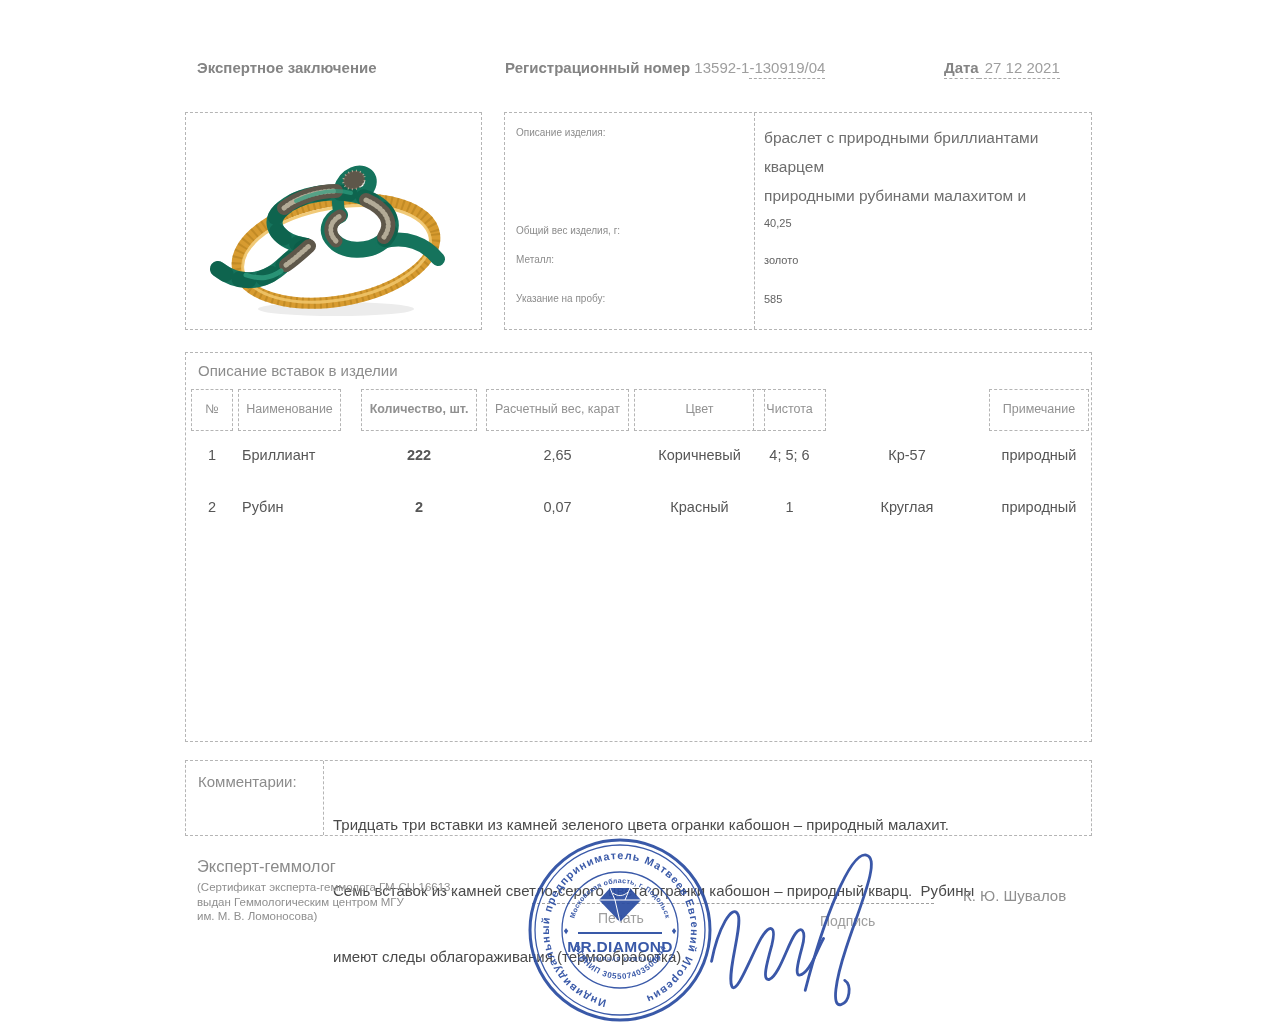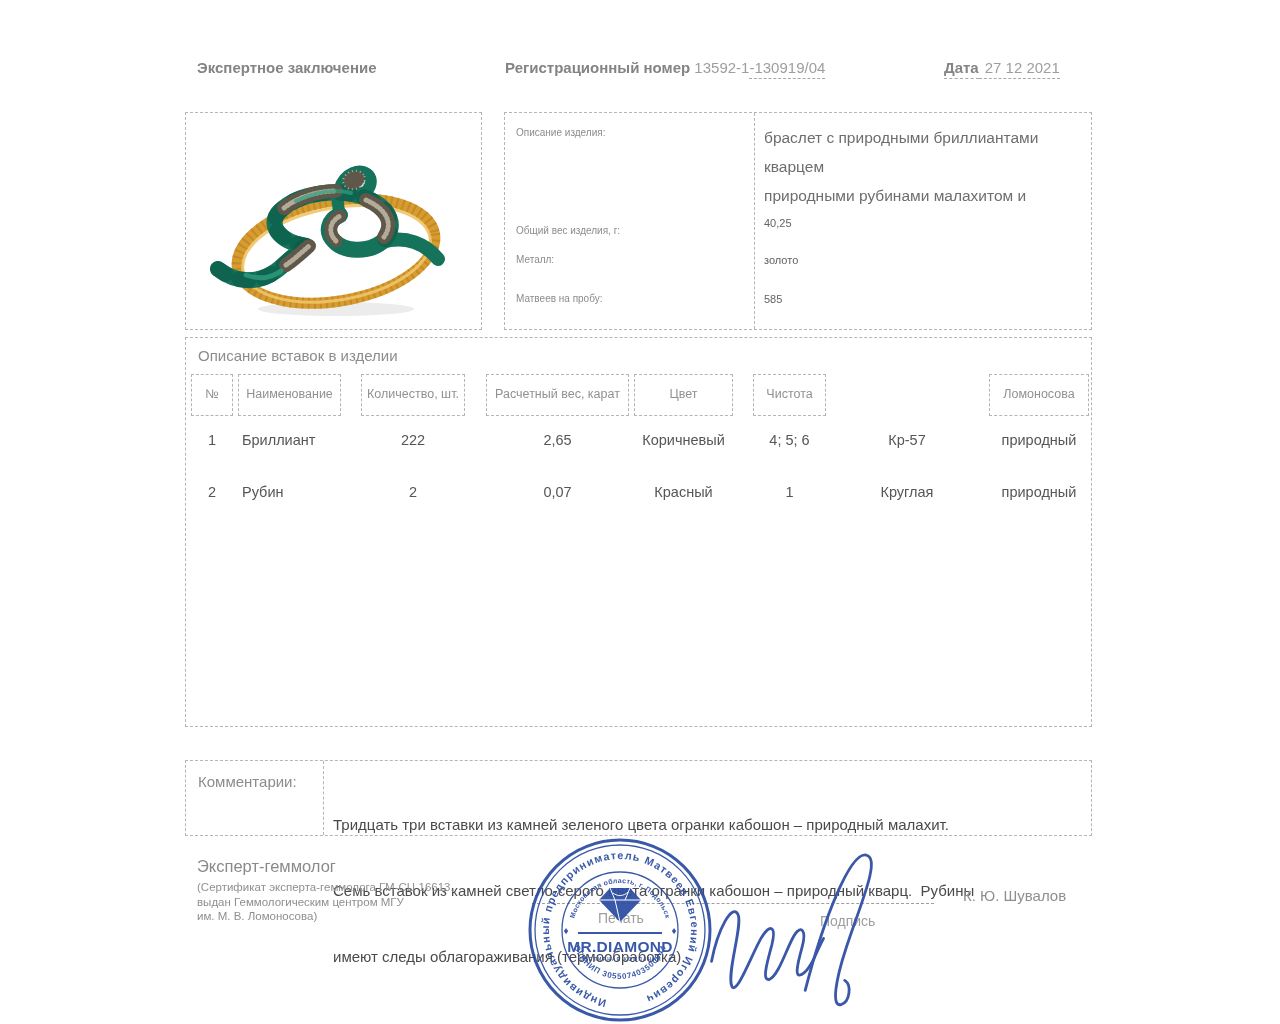"Матвеев на пробу:" div.d-label { text: Матвеев -> Указание }
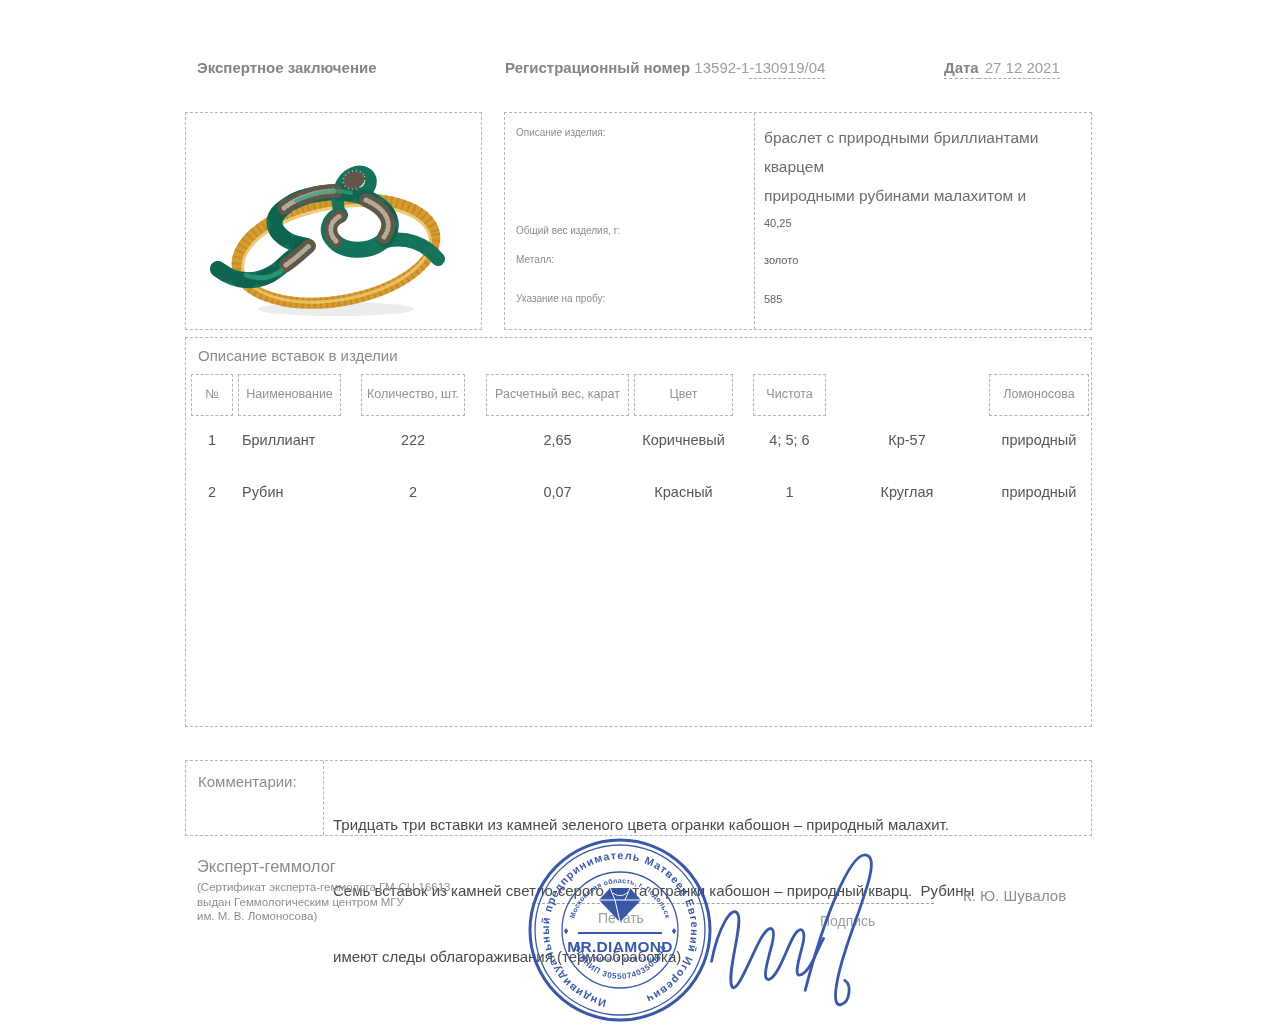"Описание вставок в изделии" div.dbox { top: 337px -> 352px }
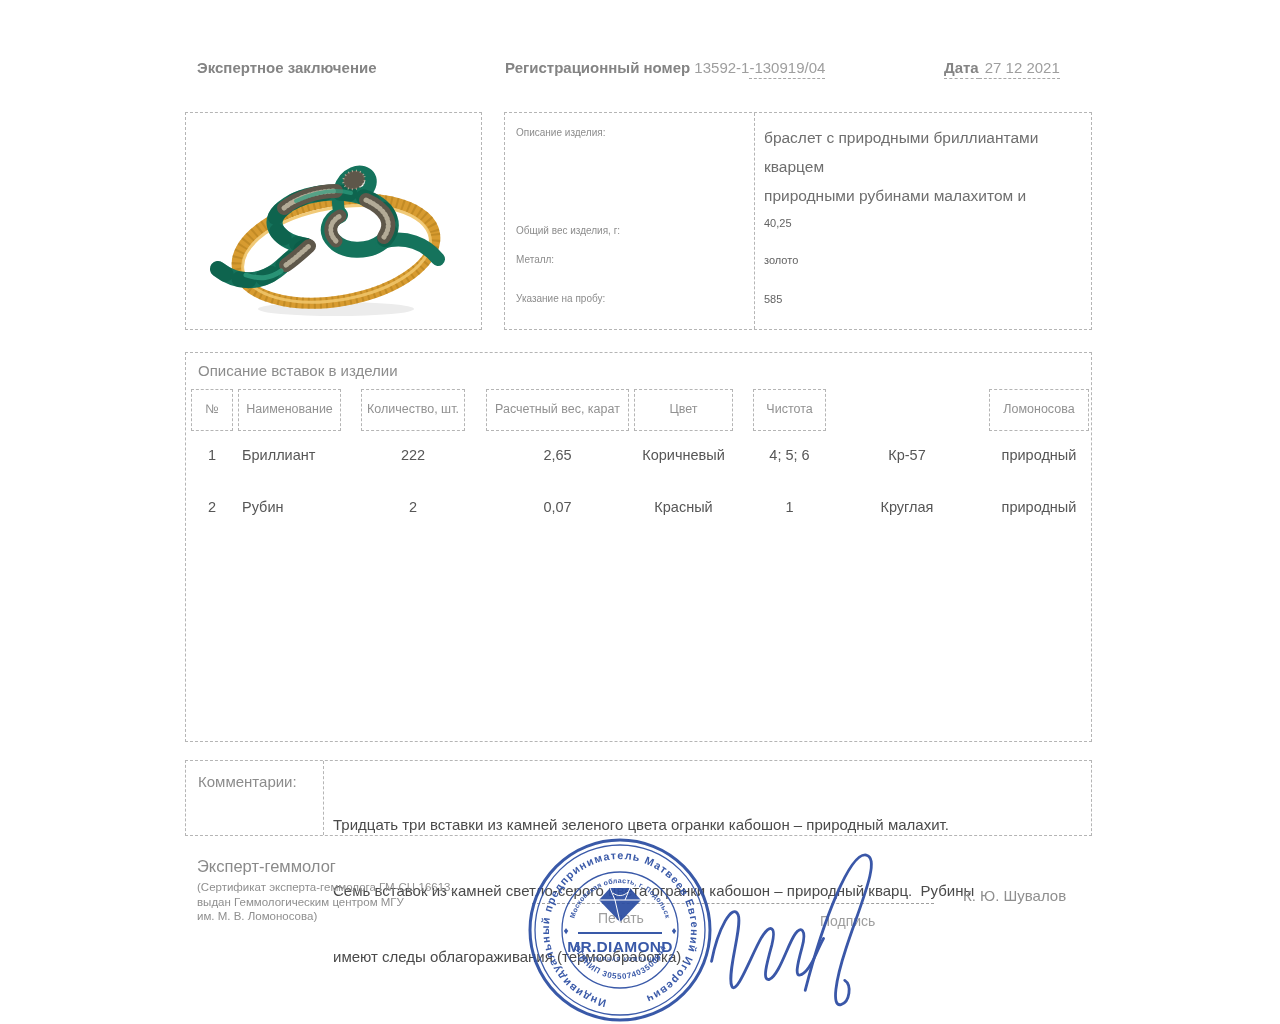"Количество, шт." .c2 { font-weight: none -> bold; width: 104px -> 116px }
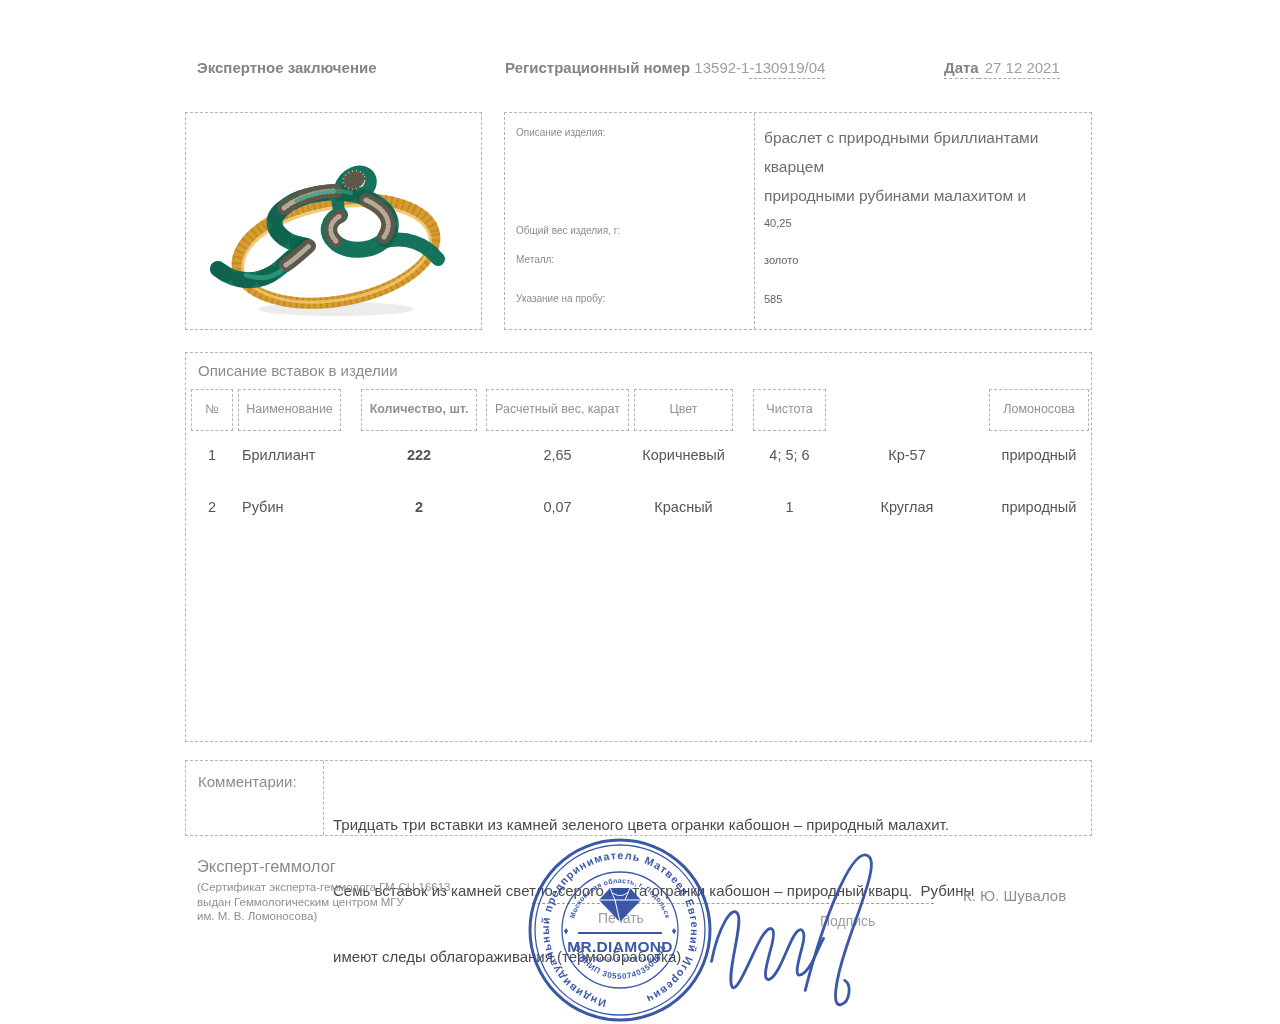"Цвет" .c4 { width: 99px -> 131px }
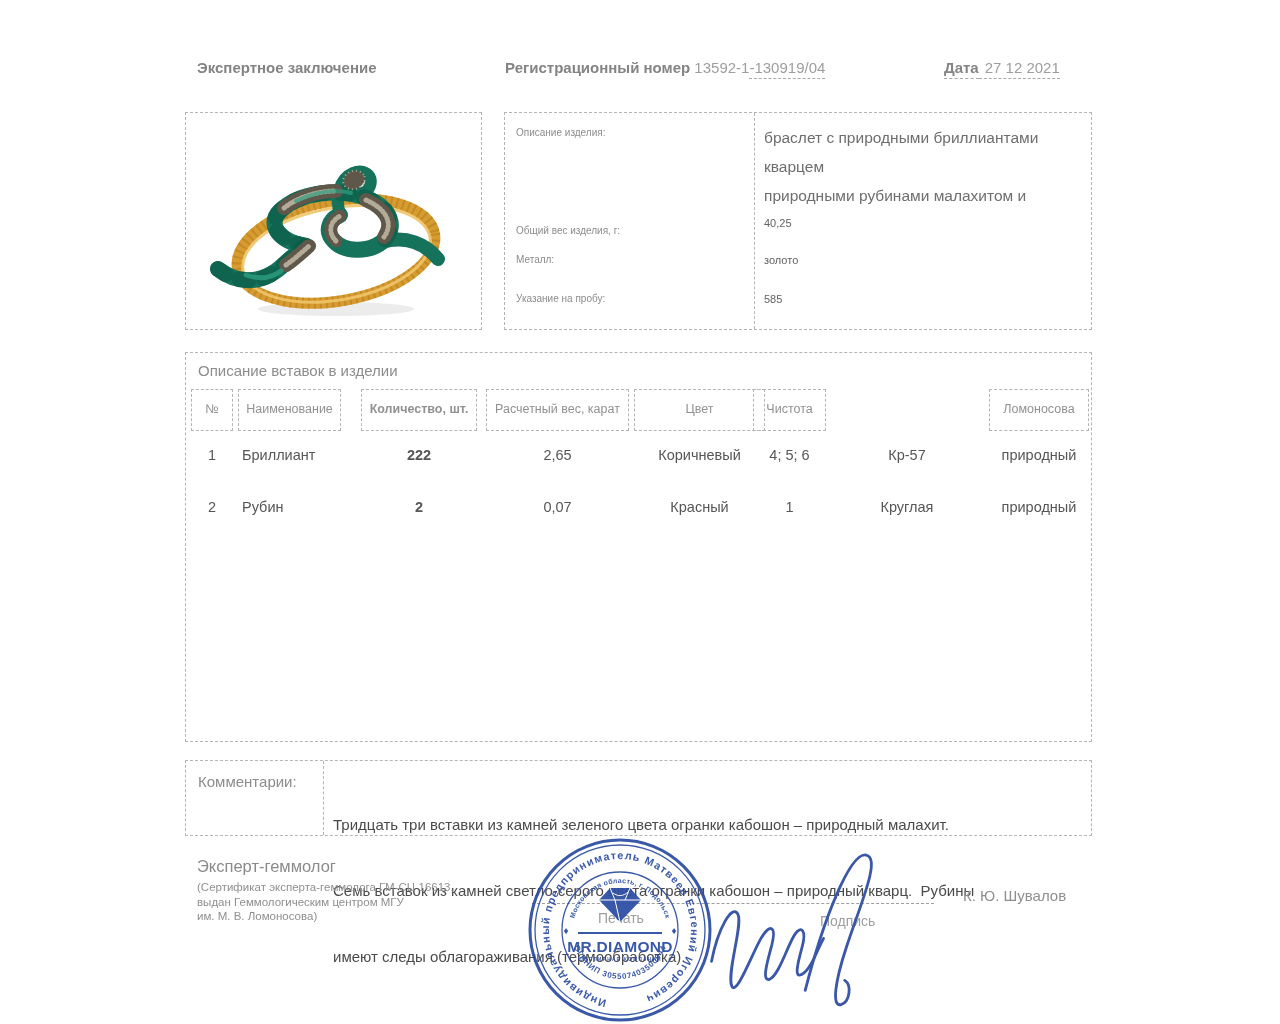"Ломоносова" div.hcell { text: Ломоносова -> Примечание }
